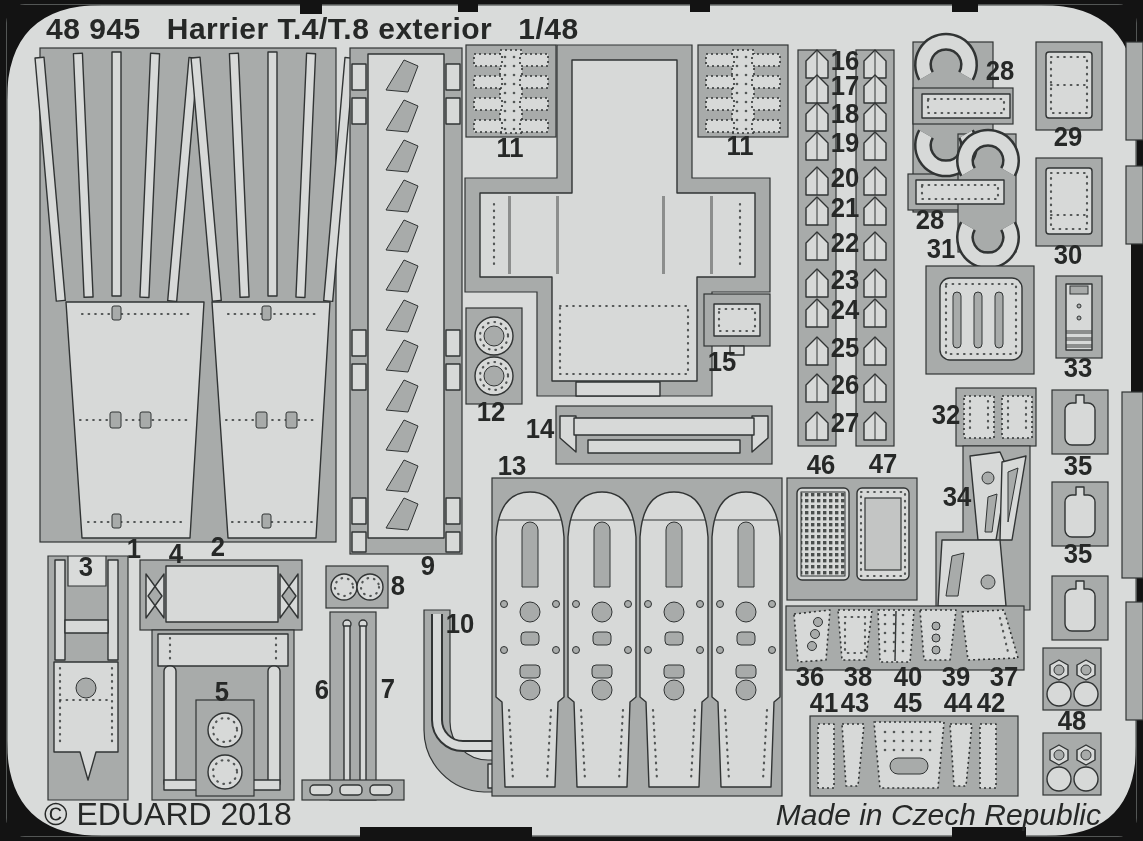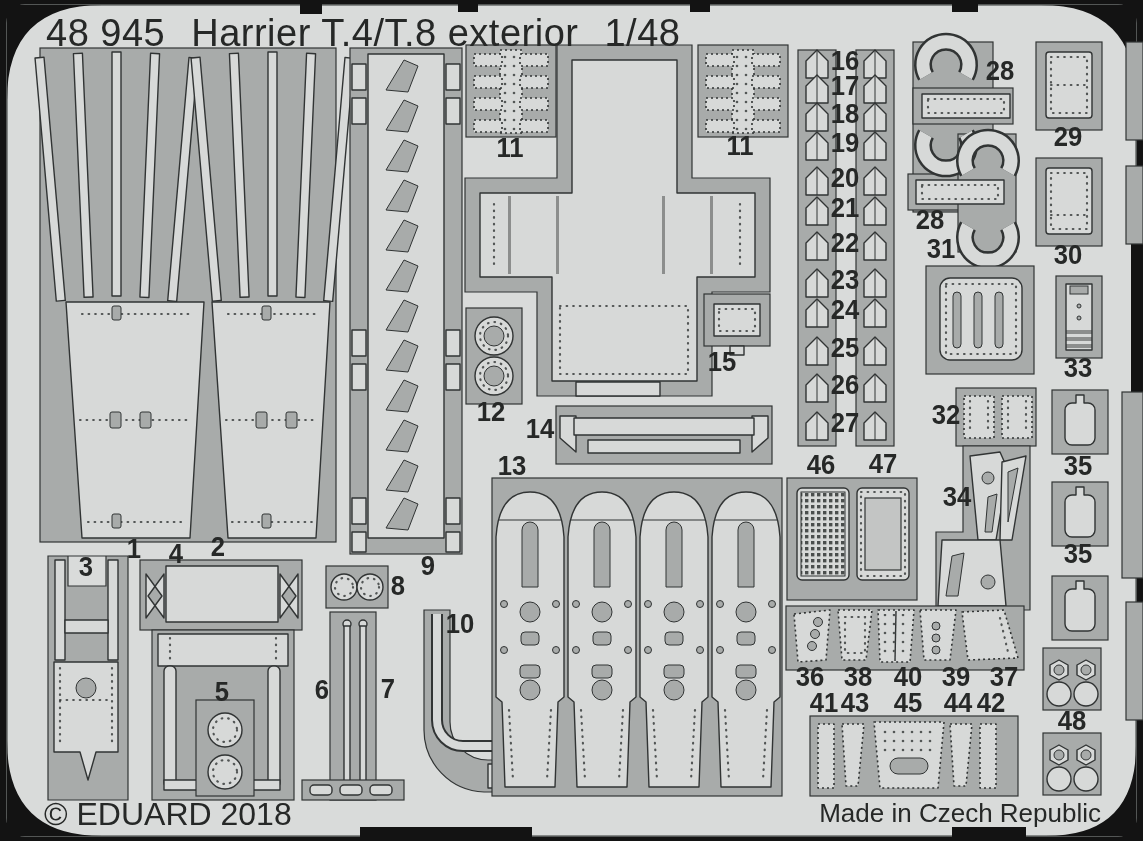"48 945 Harrier T.4/T.8 exterior" .hdr { font-size: 38px -> 30px; font-weight: 400 -> 700 }
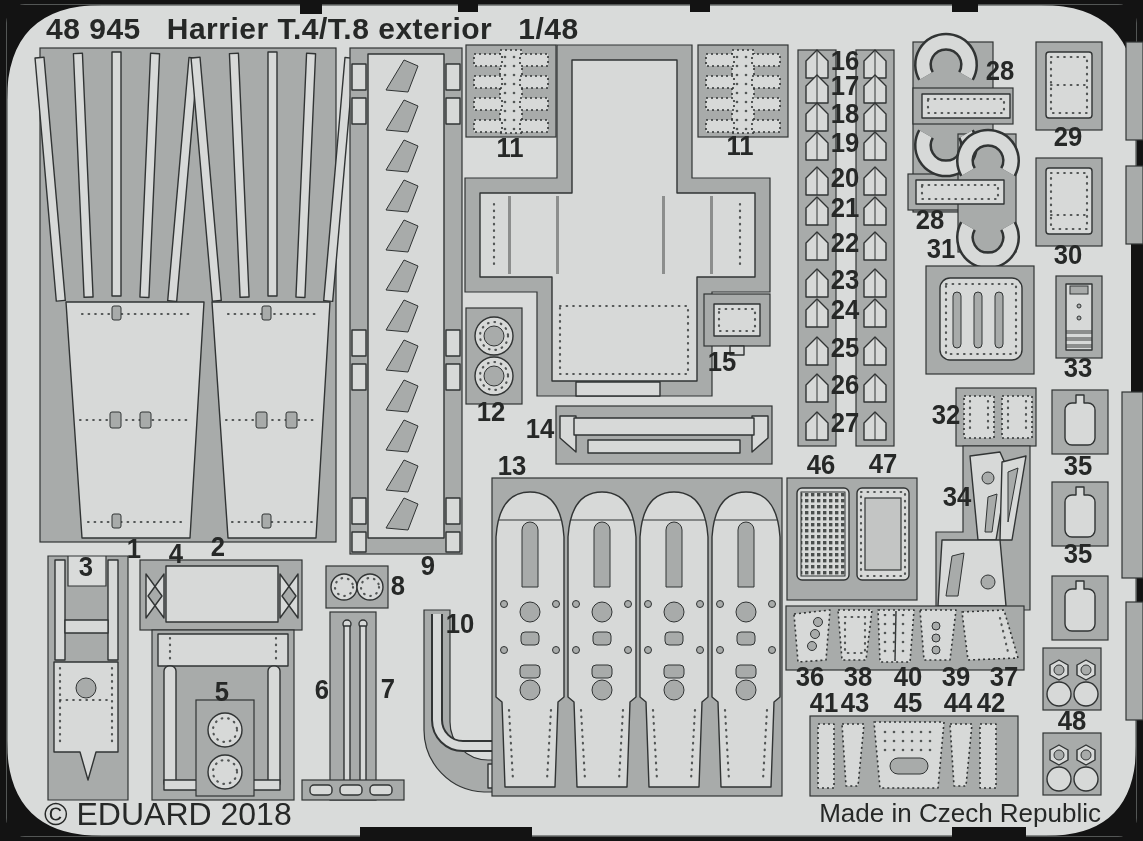"Made in Czech Republic" .foot-right { font-size: 26px -> 30px; font-style: none -> italic }
